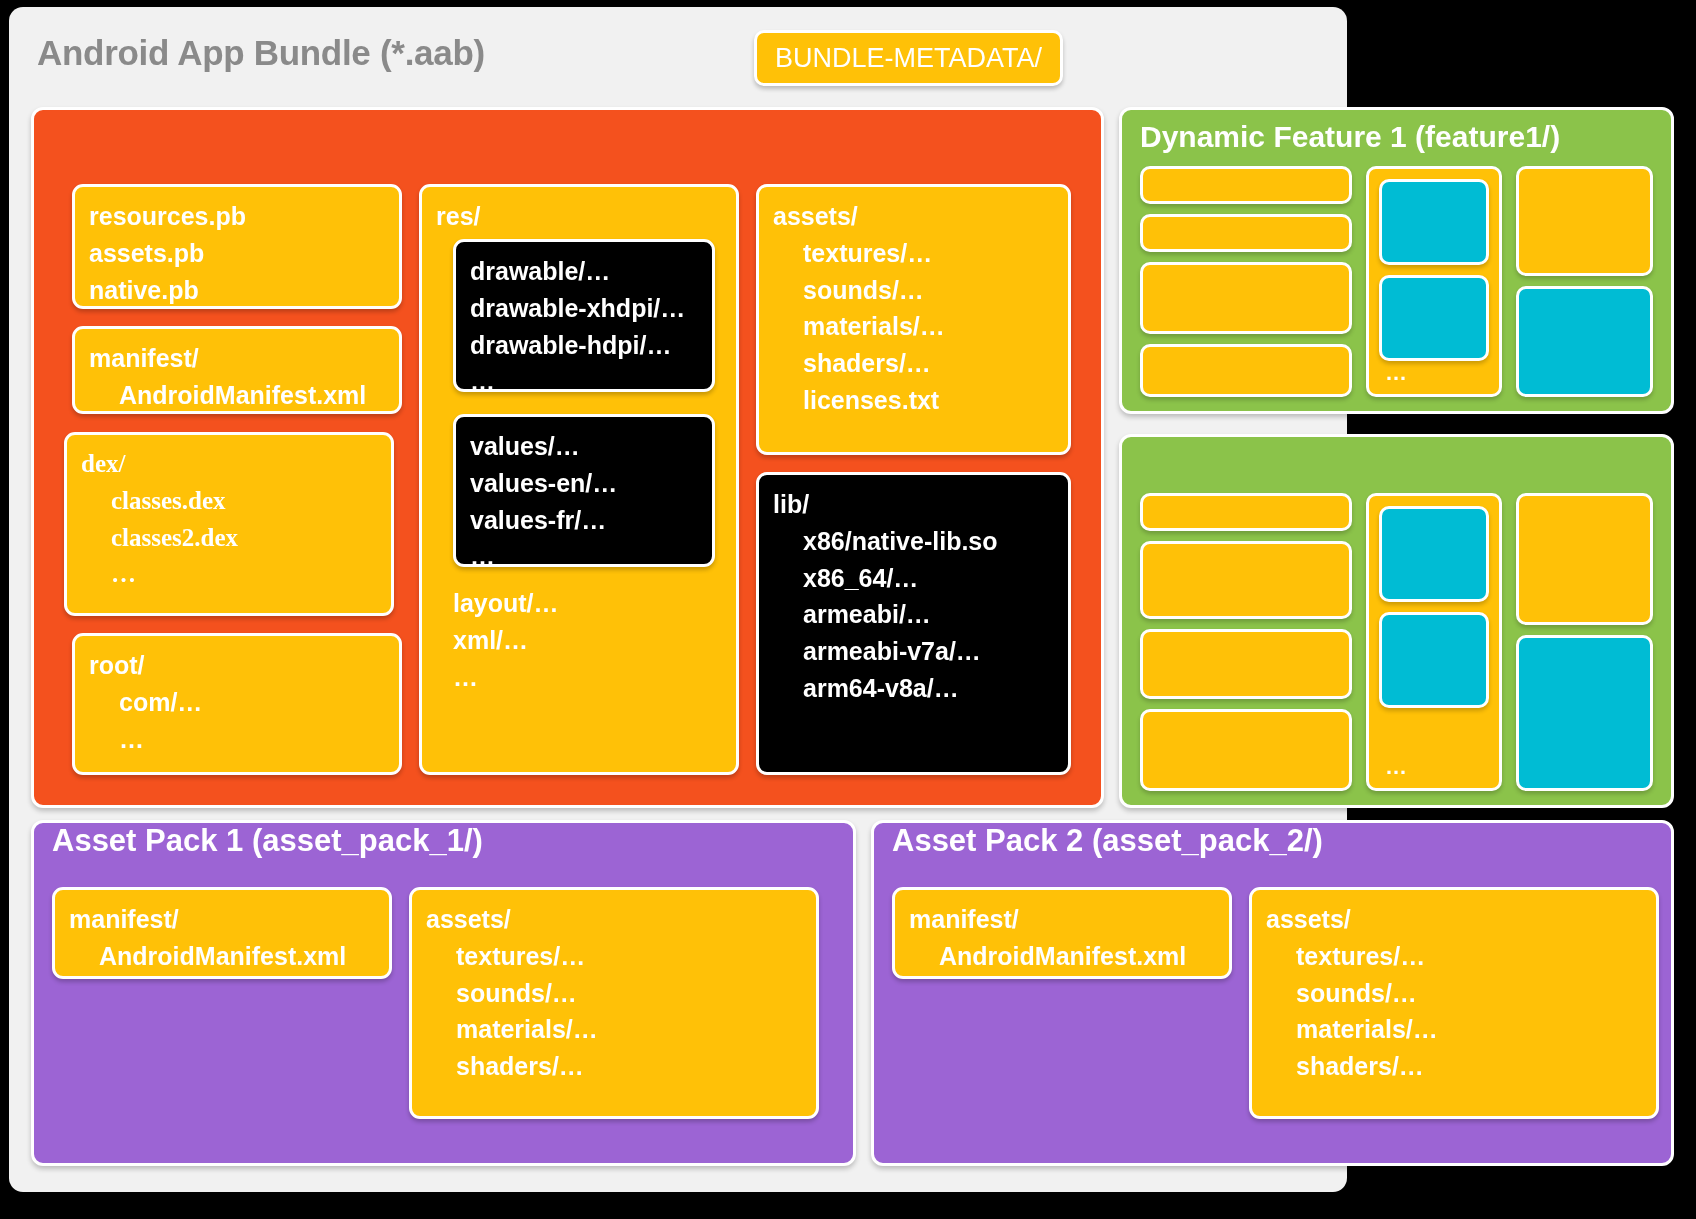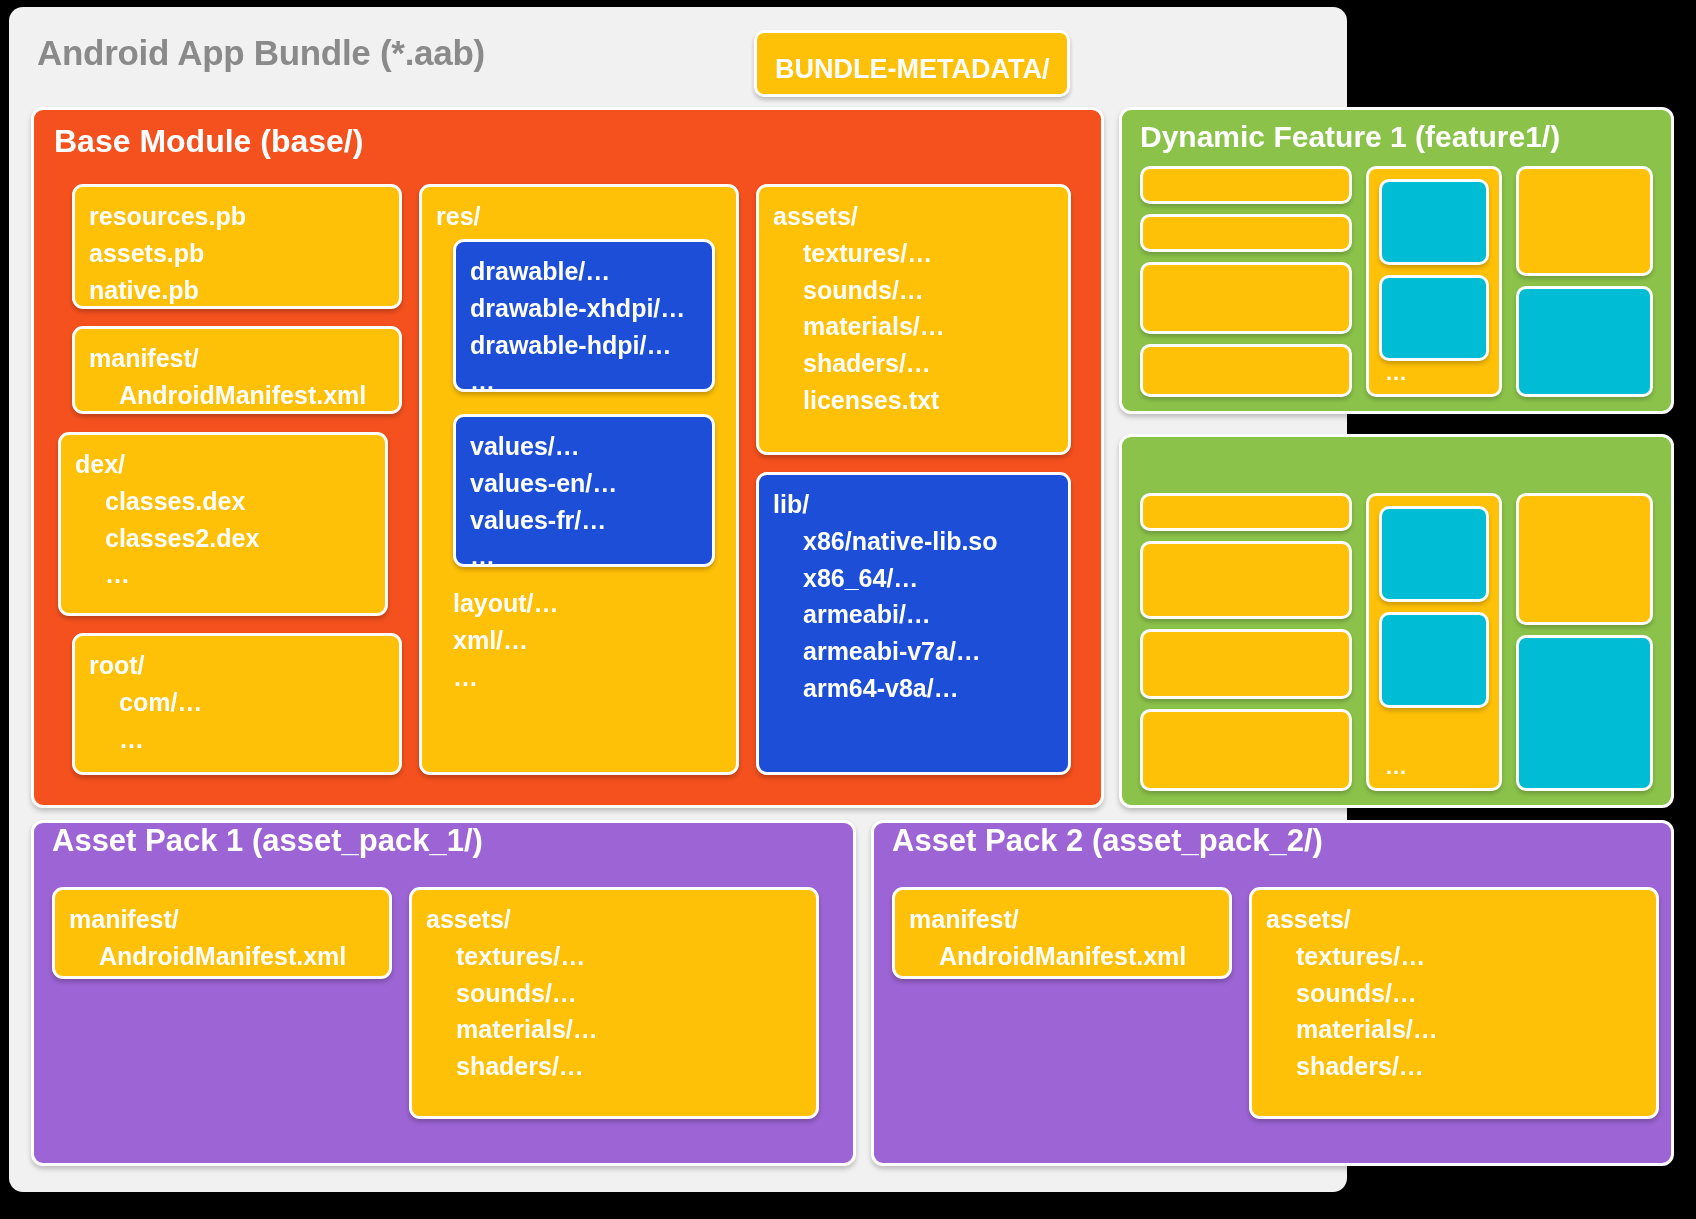"BUNDLE-METADATA/" .chip { font-weight: bold -> normal; padding: 22px 18px 11px 18px -> 11px 18px 11px 18px }
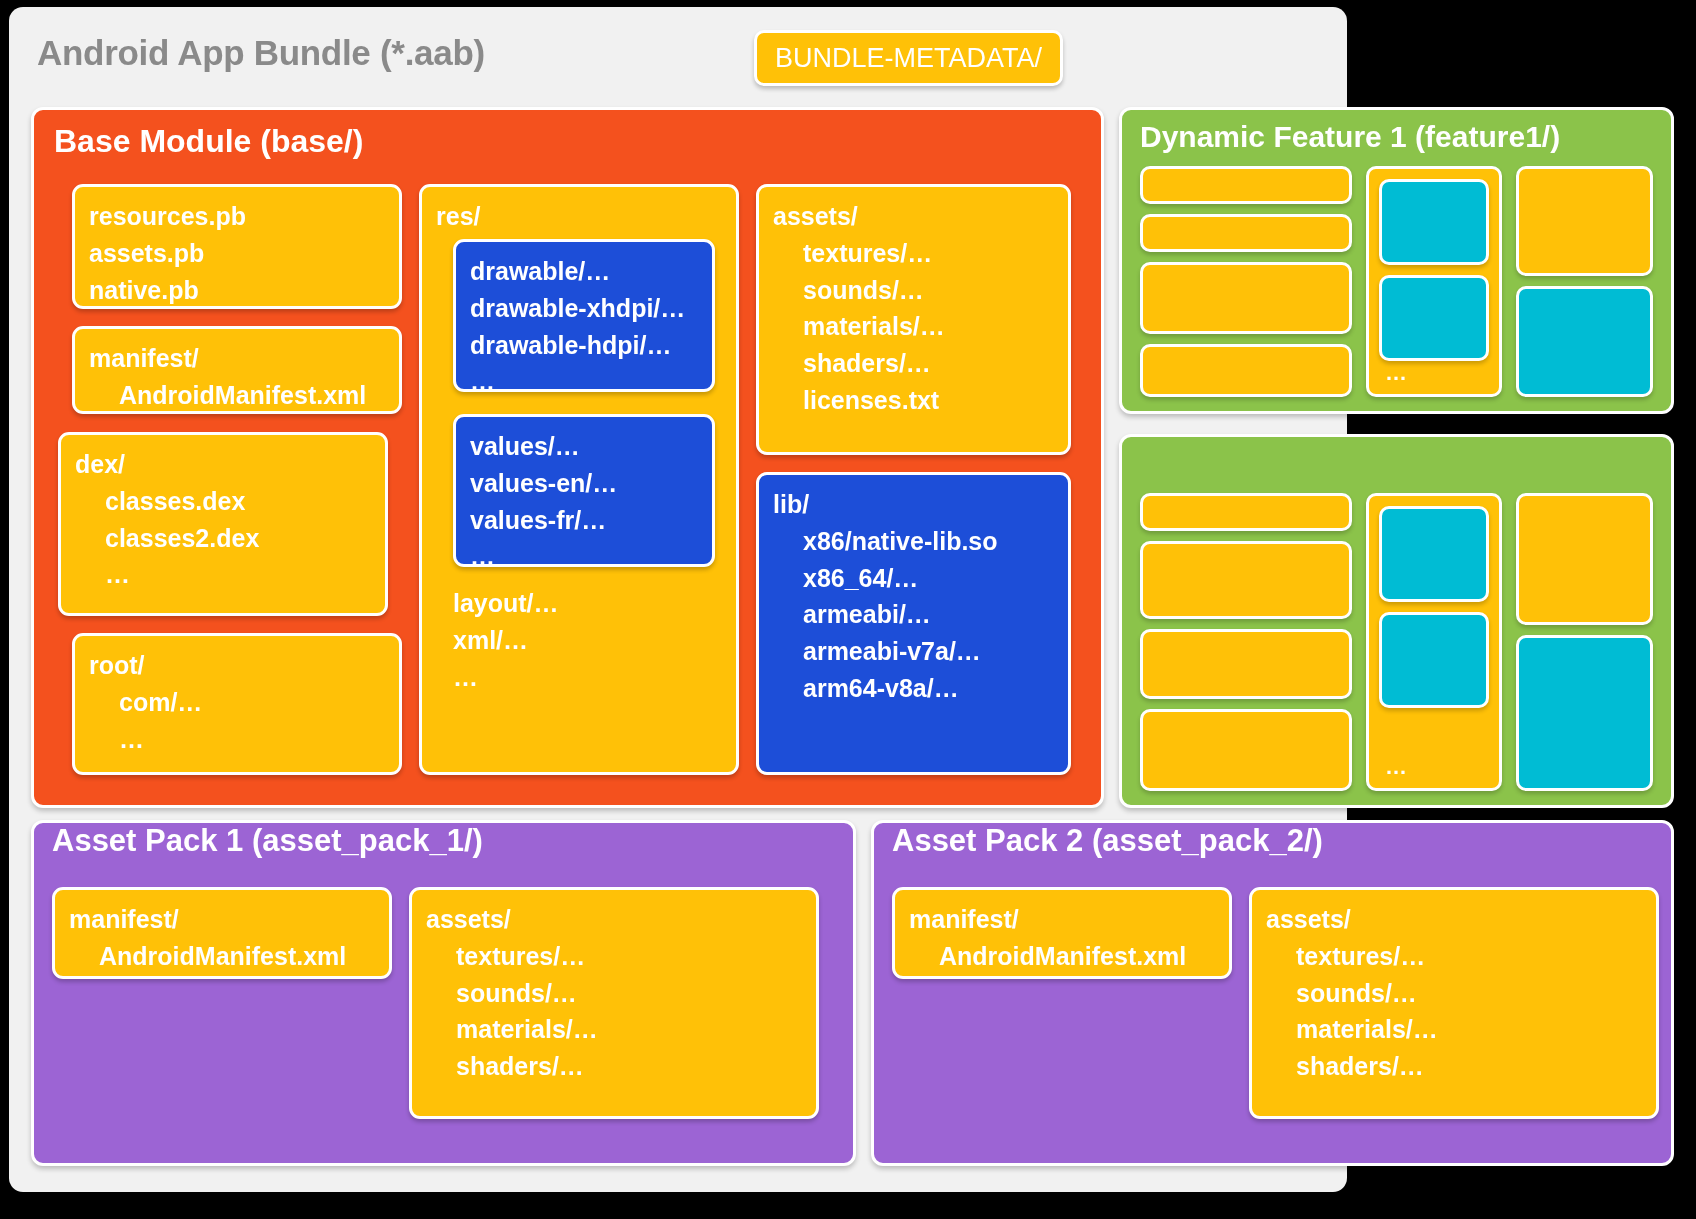"Base Module (base/)" div.panel-title { html: <div>Base Module (base/)</div> -> none }
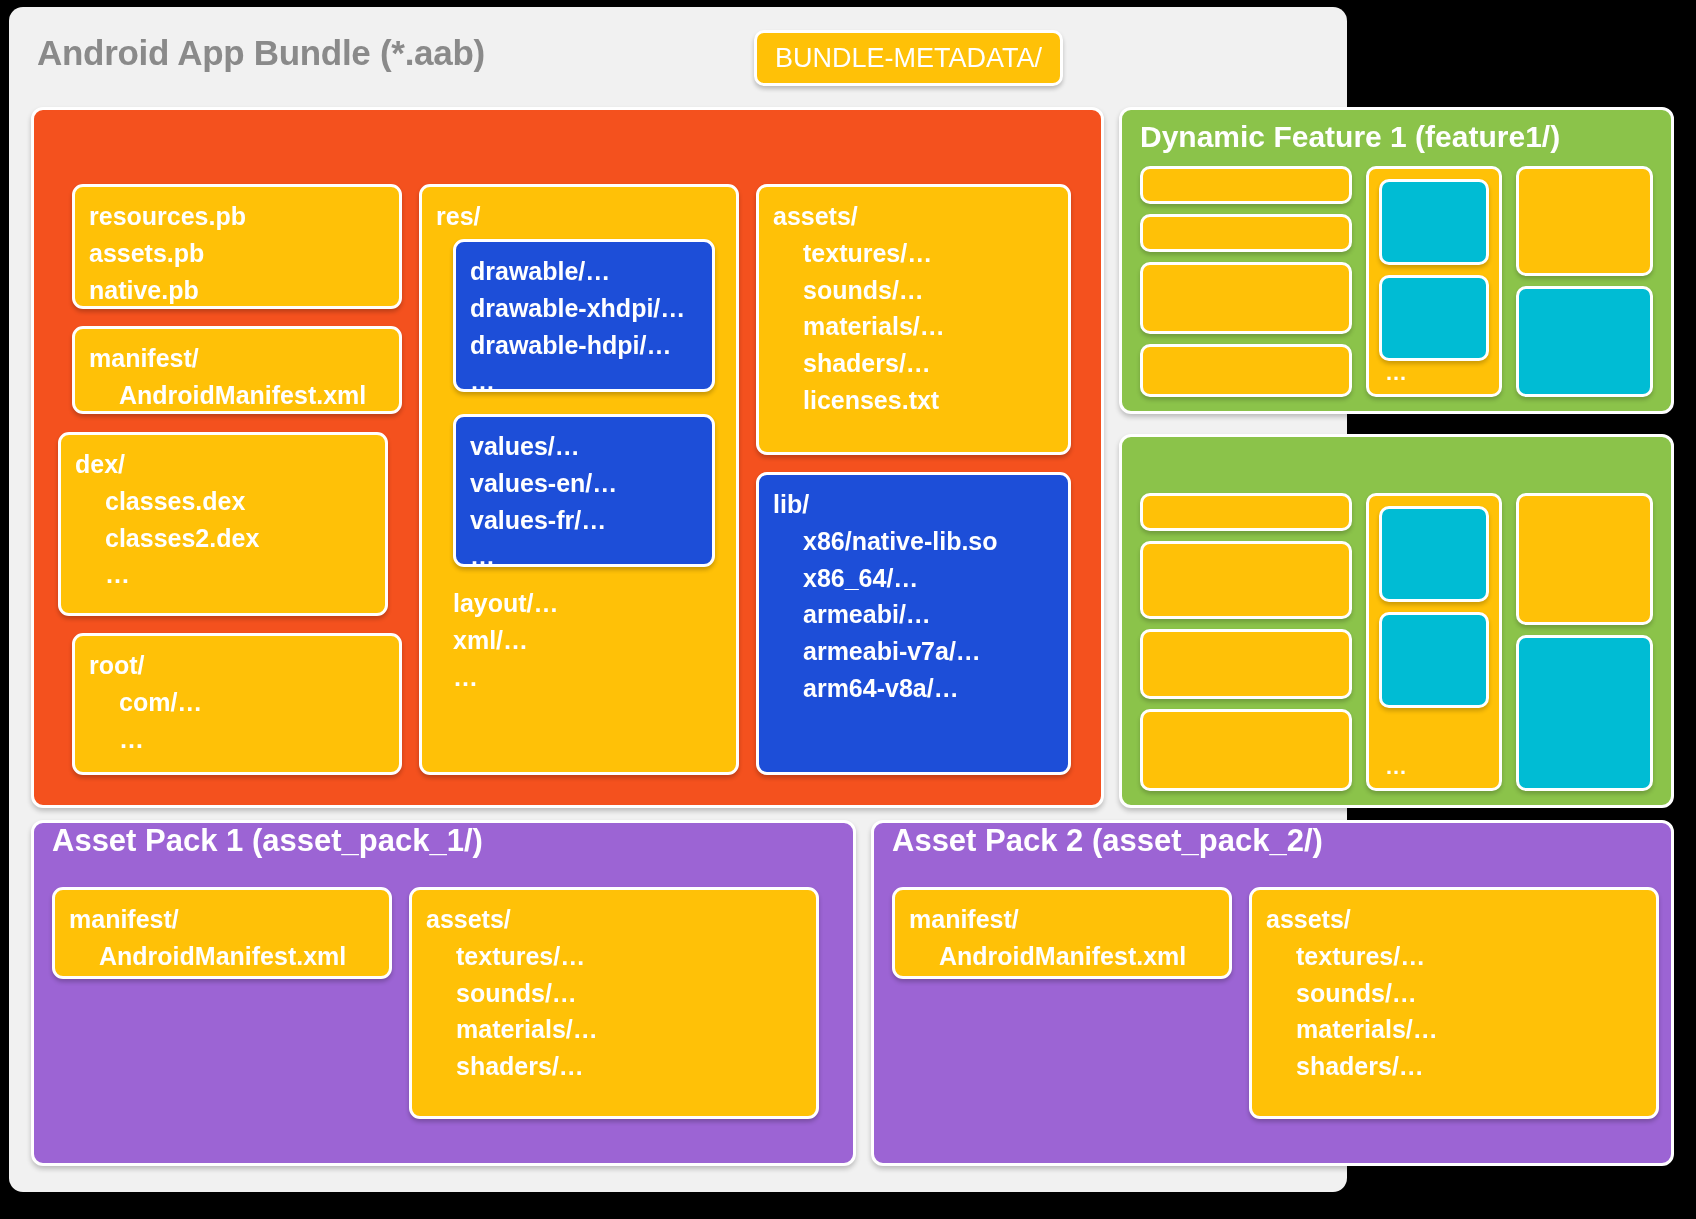"drawable/…" .cyan { background: #1d4ed8 -> #000000 }
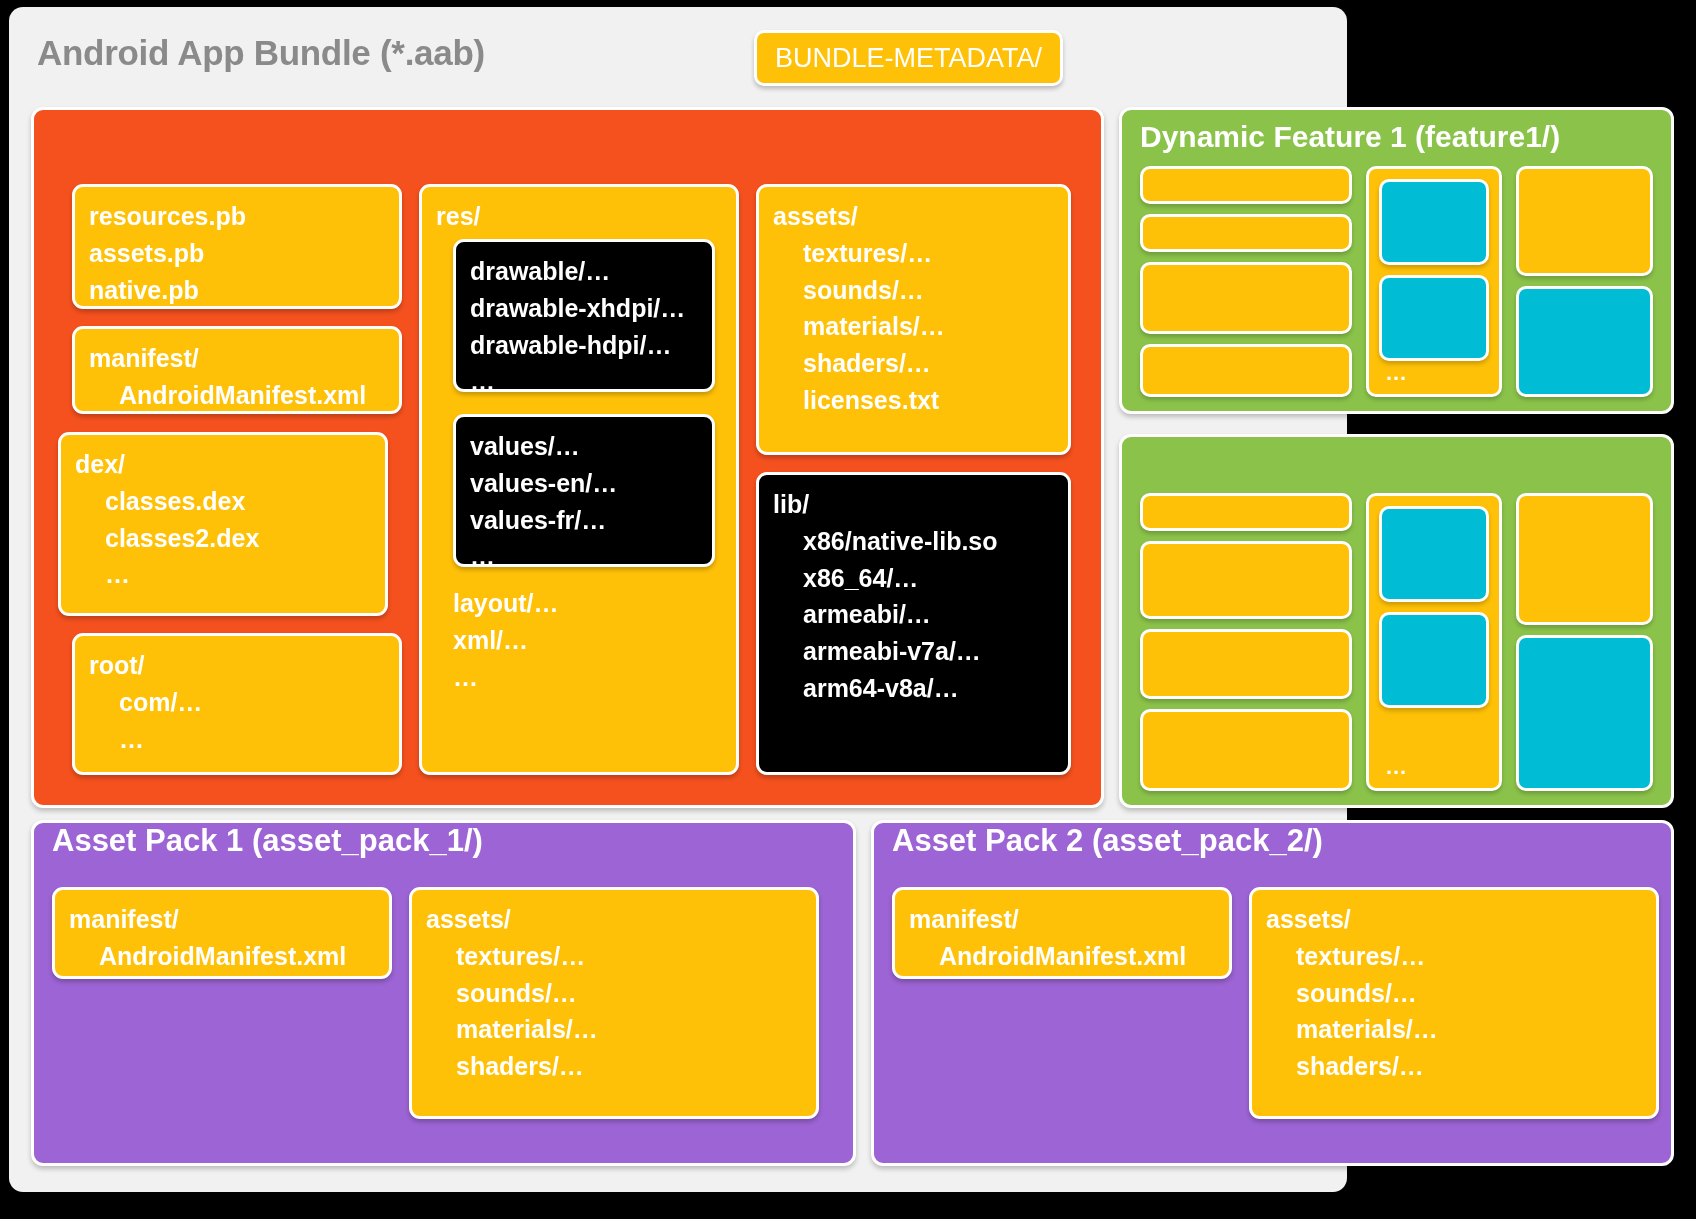"dex/" #base-dex { font-family: none -> Liberation Serif, serif; left: 24px -> 30px }
